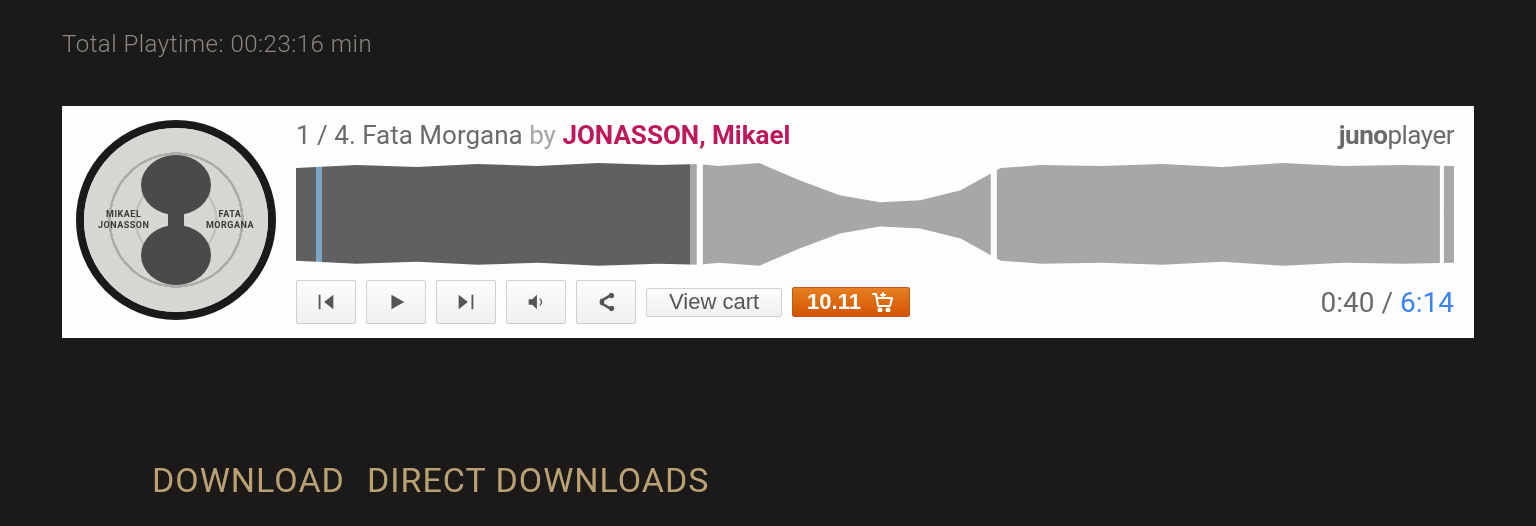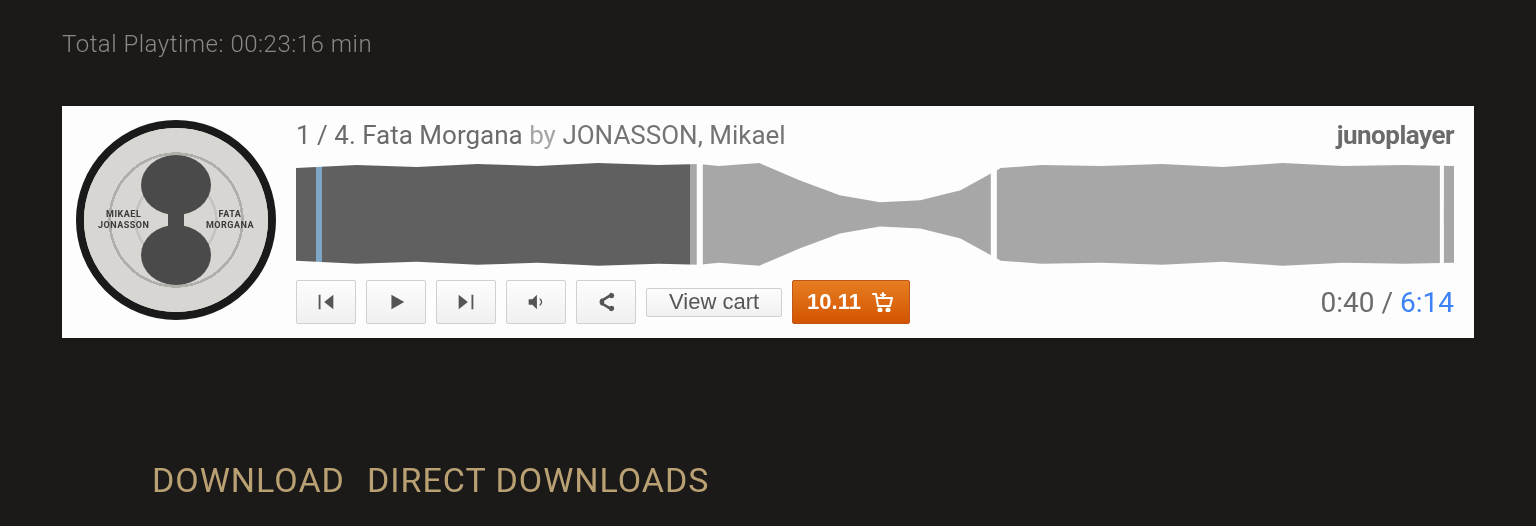"JONASSON, Mikael" .track-artist { color: #737373 -> #be185d; font-weight: 400 -> 700 }
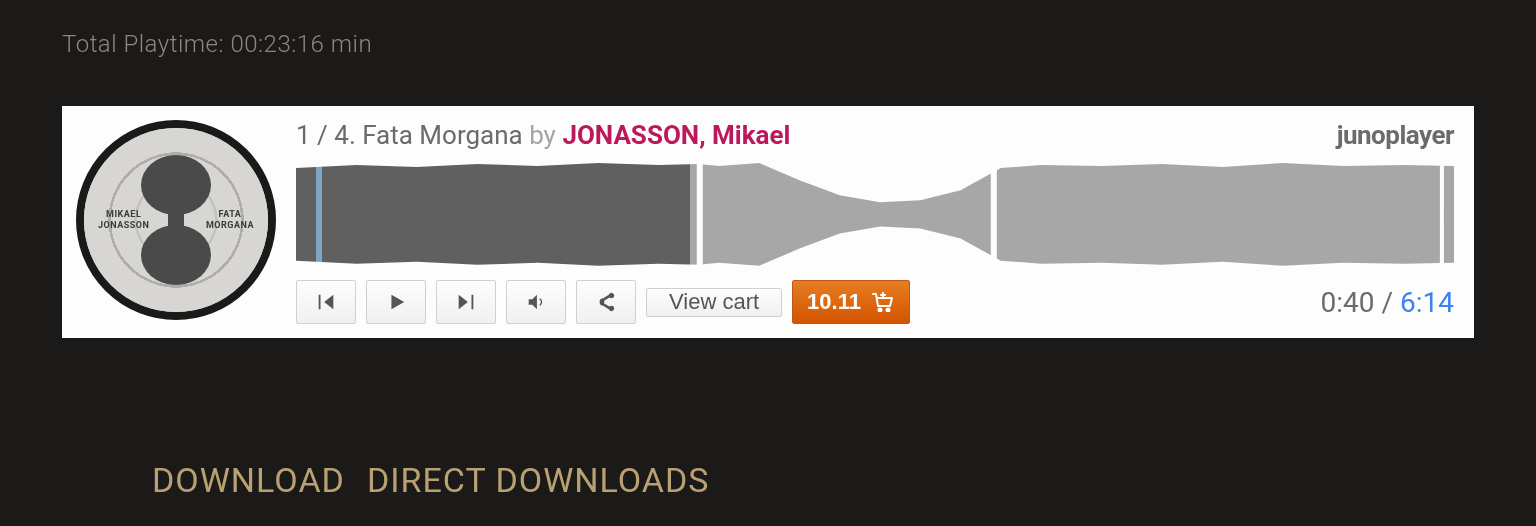"player" .brand-player { font-weight: 700 -> 400 }
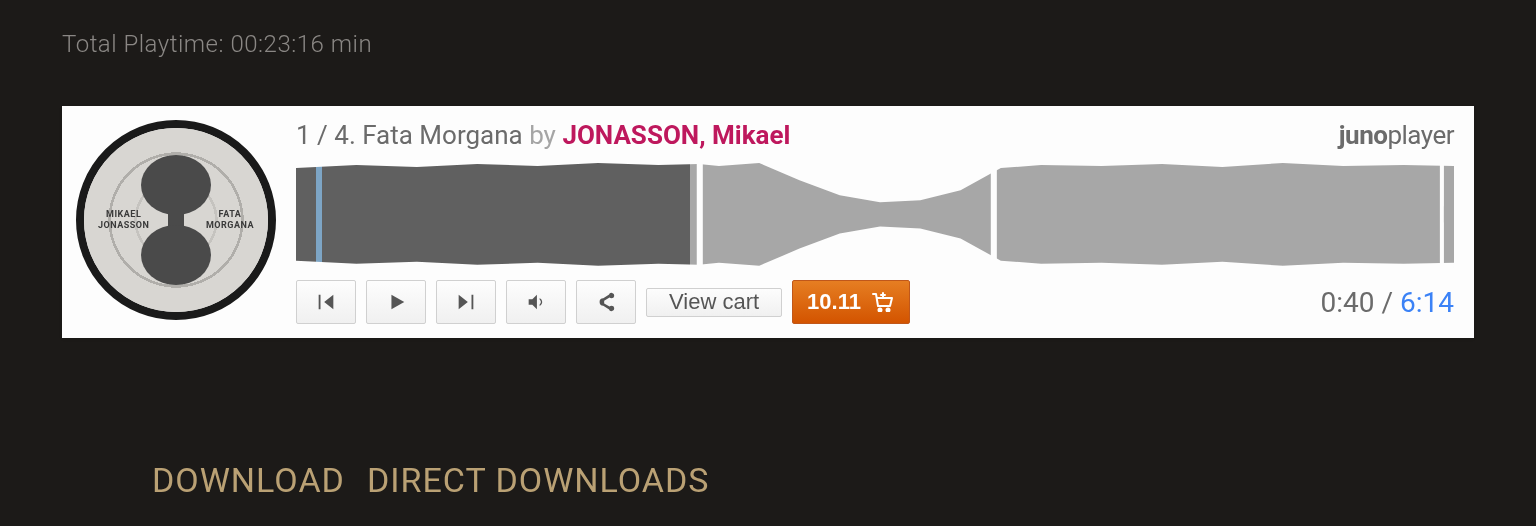"10.11" .price-btn { height: 44px -> 30px }
